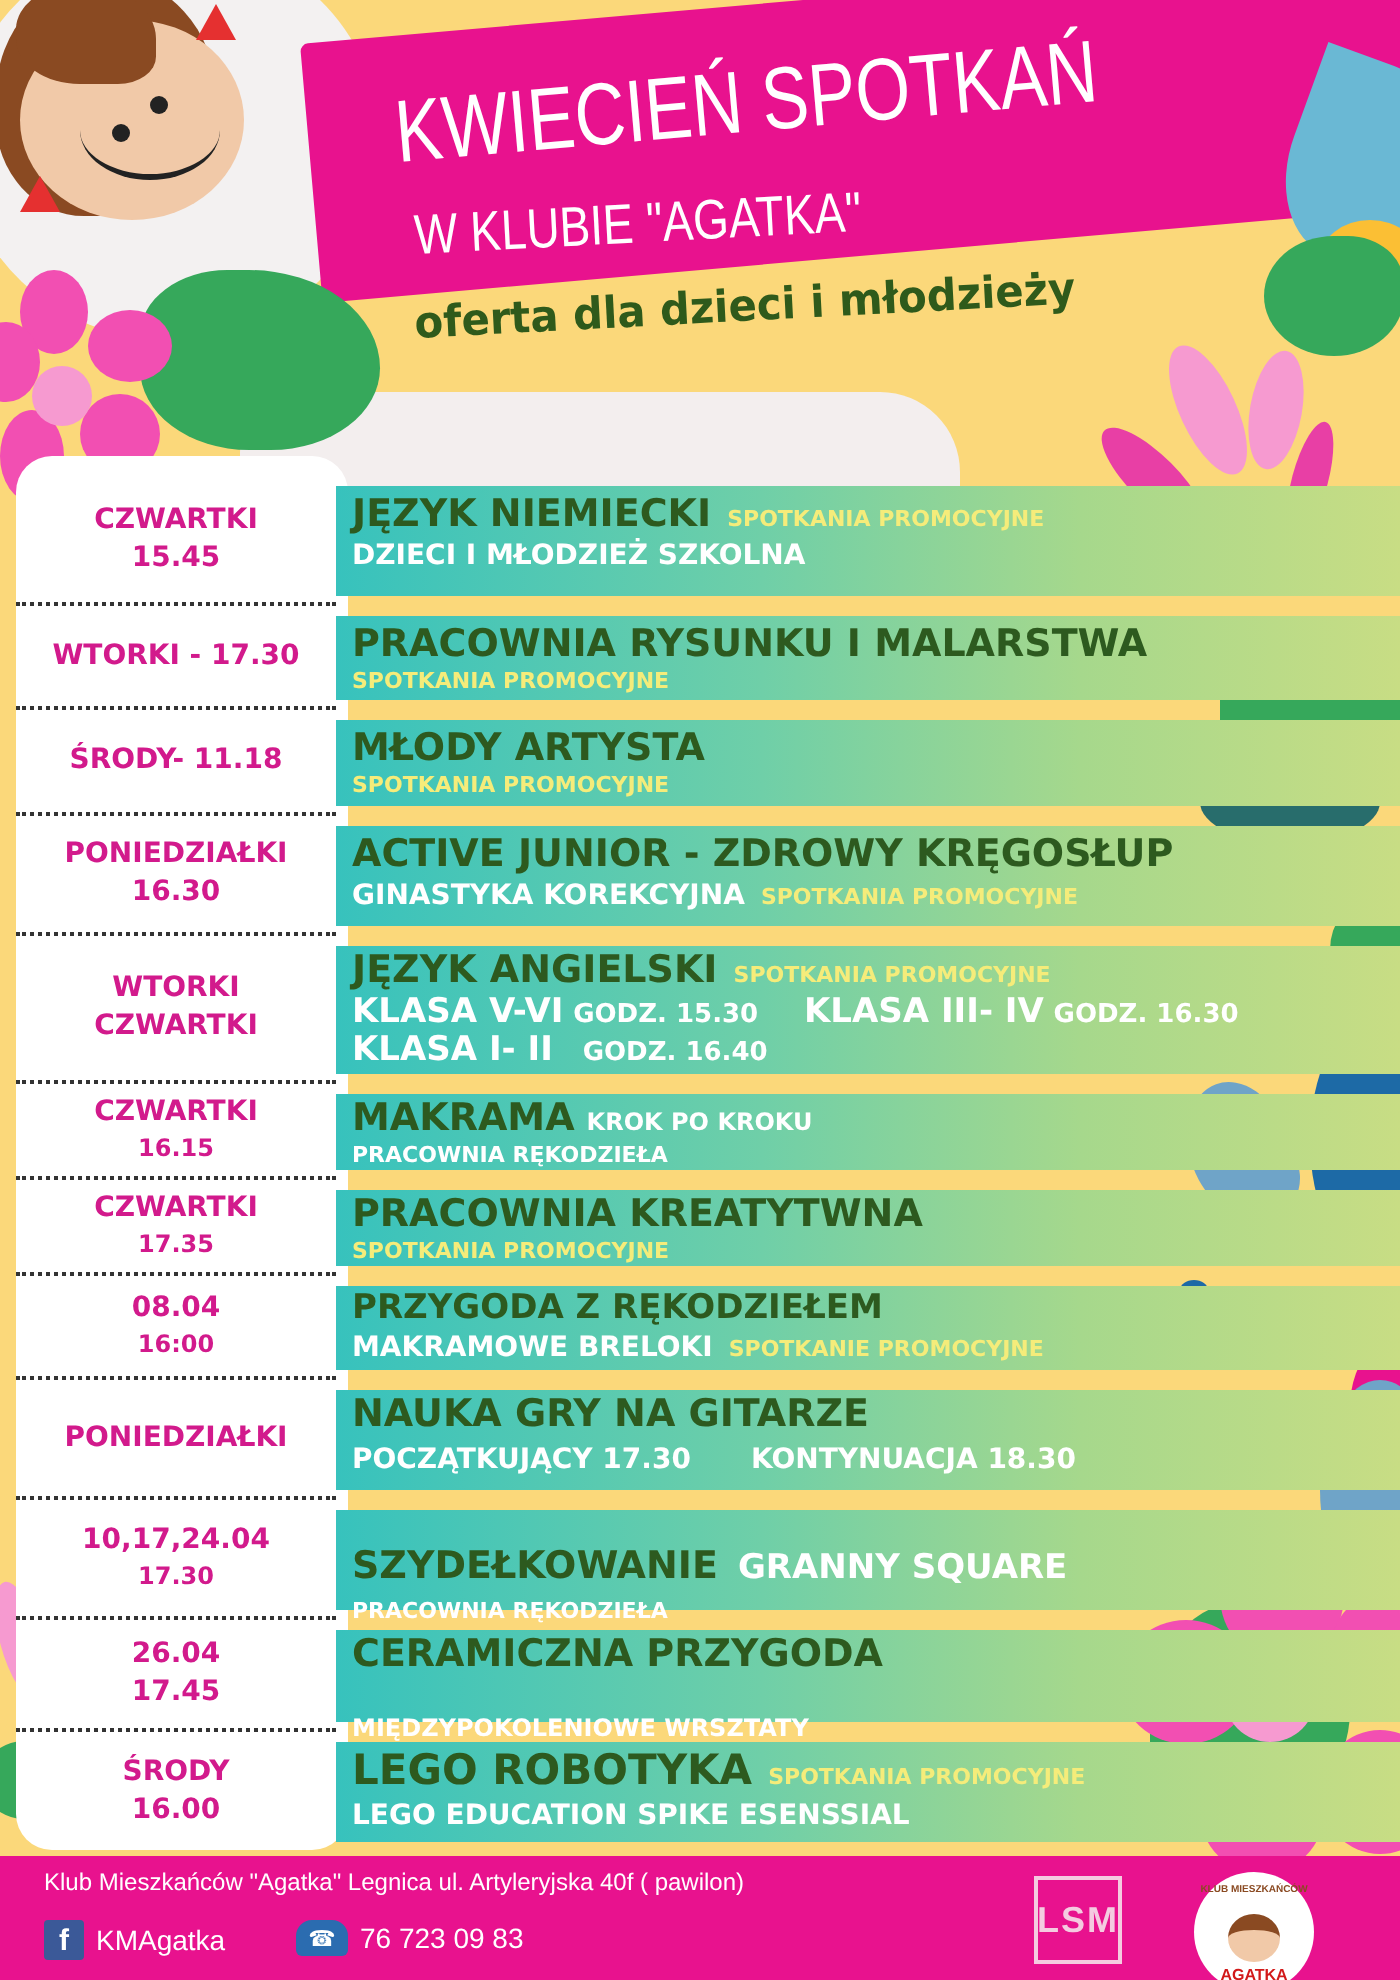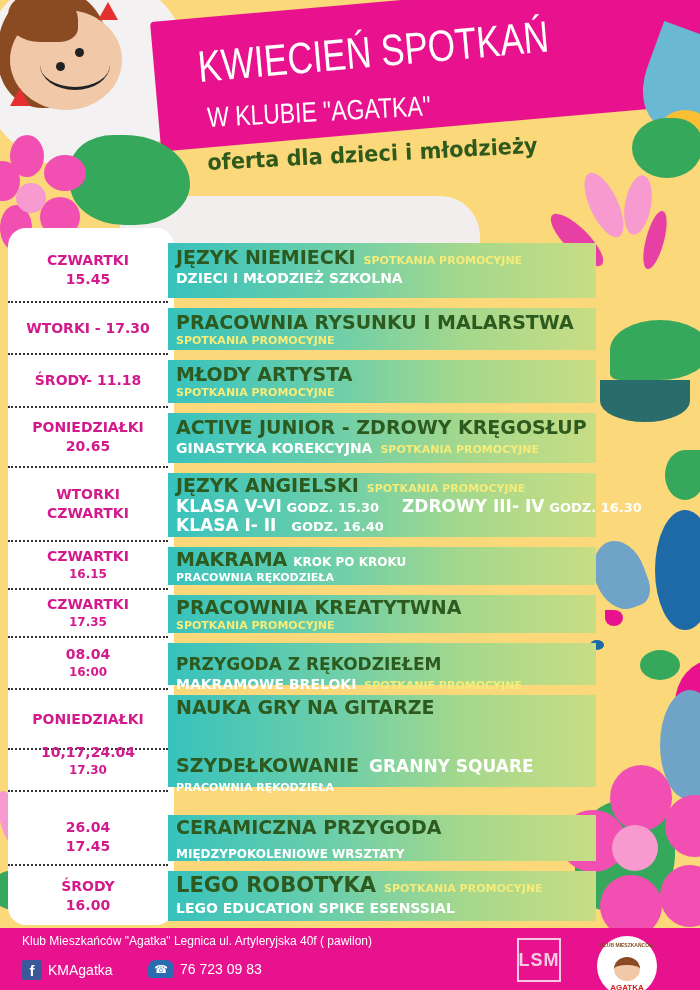"CZWARTKI" .row { width: 596px -> 700px }
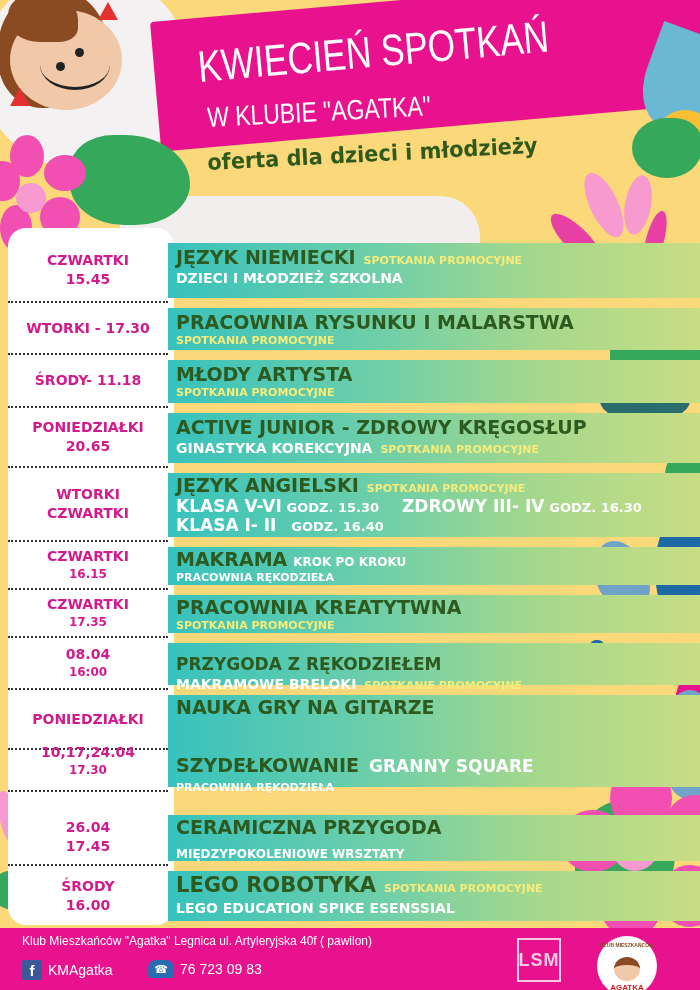"20.65" span { text: 20.65 -> 16.30 }
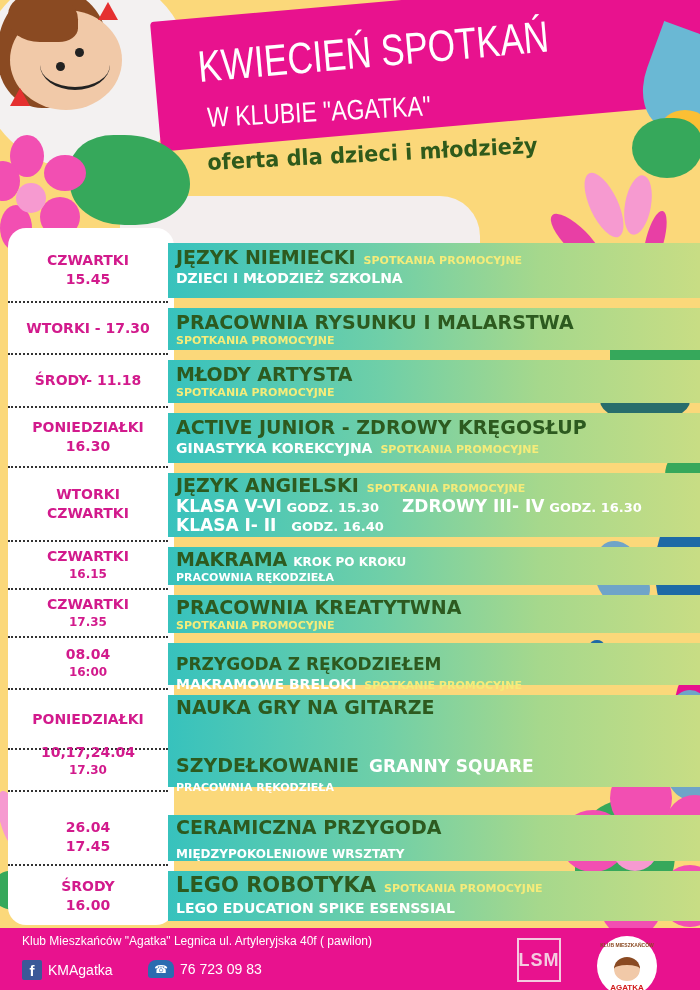"ZDROWY III- IV" span.wbig { text: ZDROWY -> KLASA }
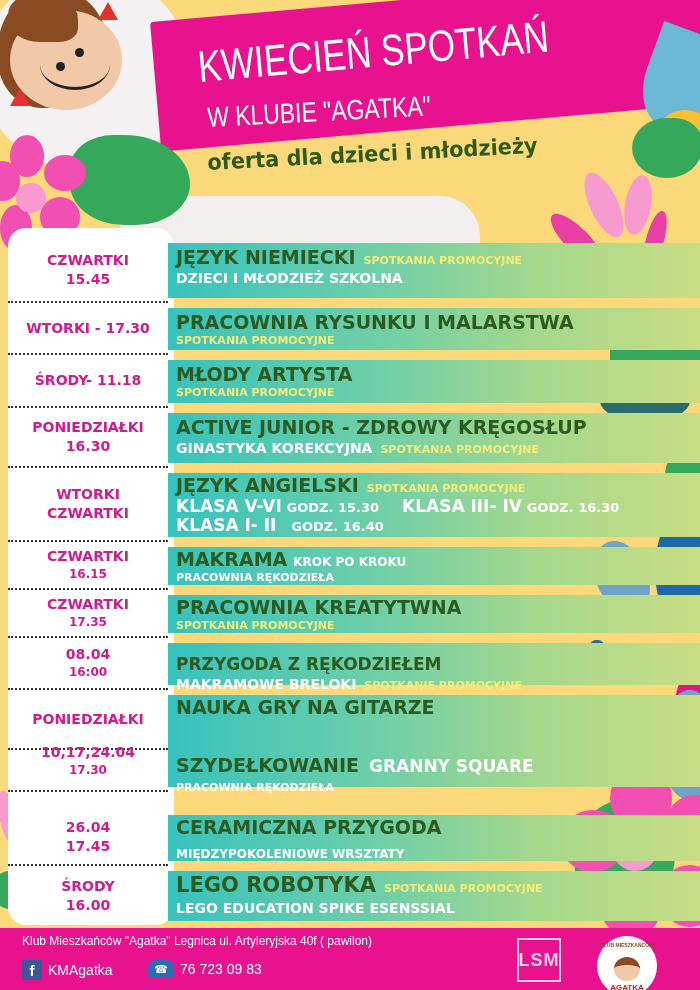"PRZYGODA Z RĘKODZIEŁEM" div.band { padding-top: 12px -> 2px }
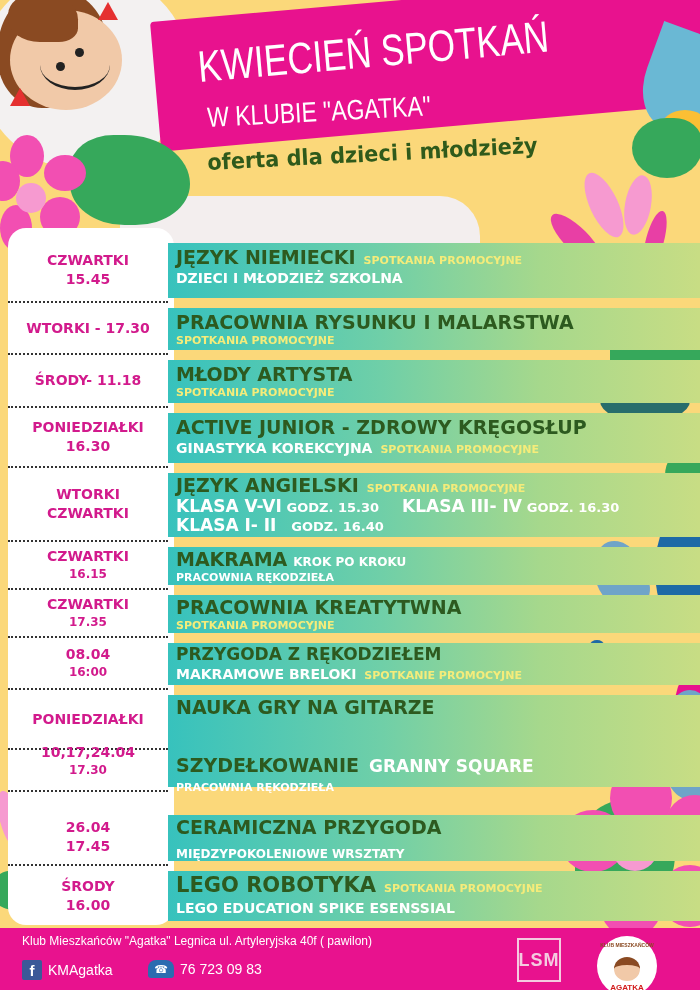"POCZĄTKUJĄCY 17.30 KONTYNUACJA 18.30" div.t2 { html: none -> <div><span>POCZĄTKUJĄCY 17.30</span><span>KONTYNUACJA 18.30</span></div> }
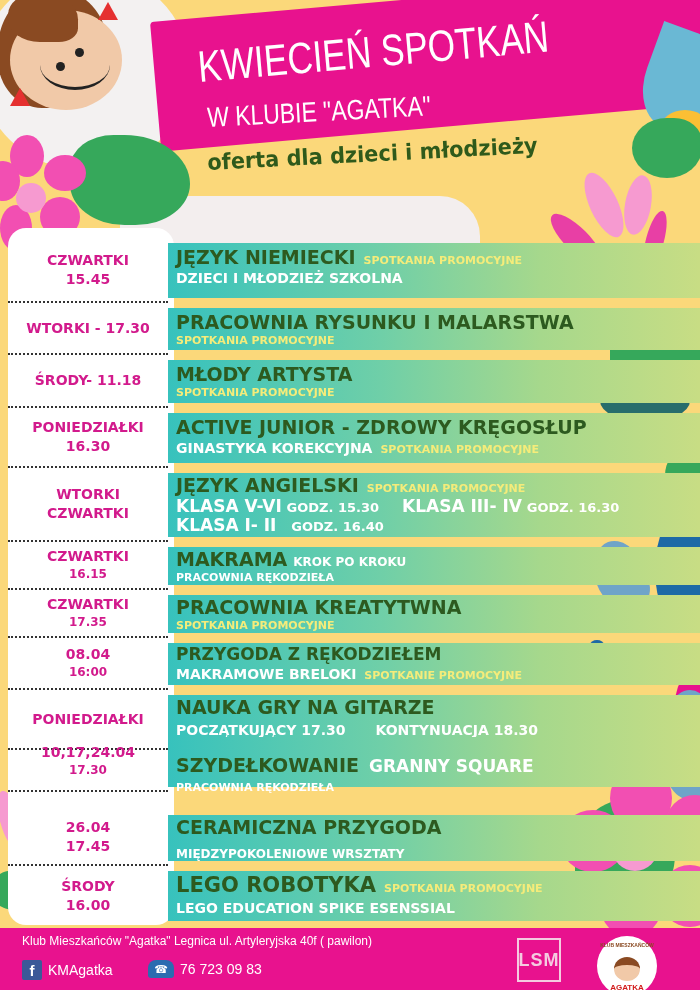"10,17,24.04" div.row { top: 732px -> 750px }
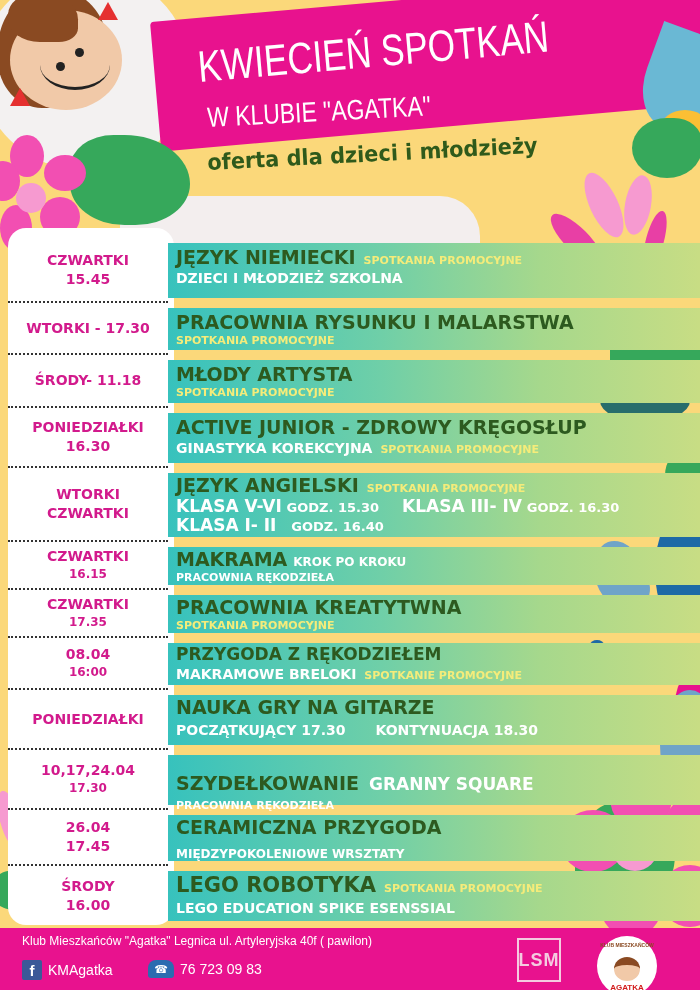"MIĘDZYPOKOLENIOWE WRSZTATY" div.t2 { margin-top: 8px -> 18px }
